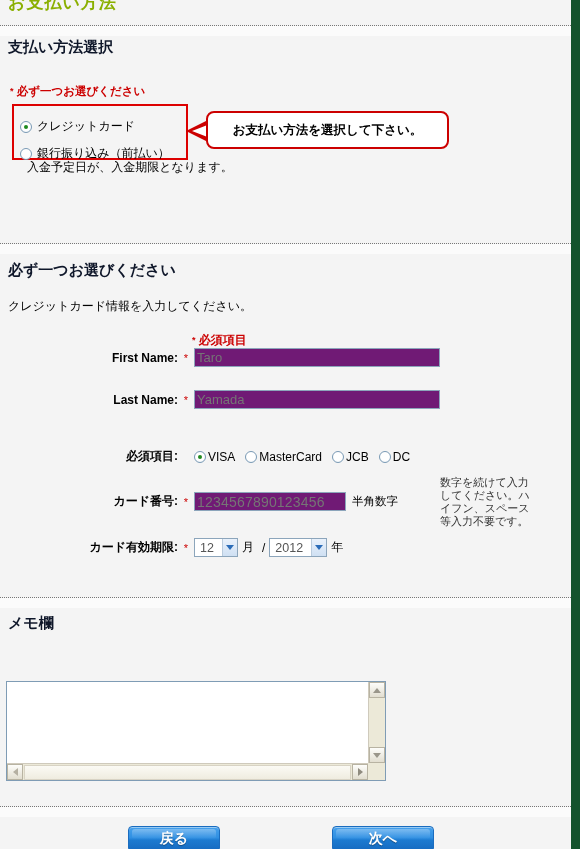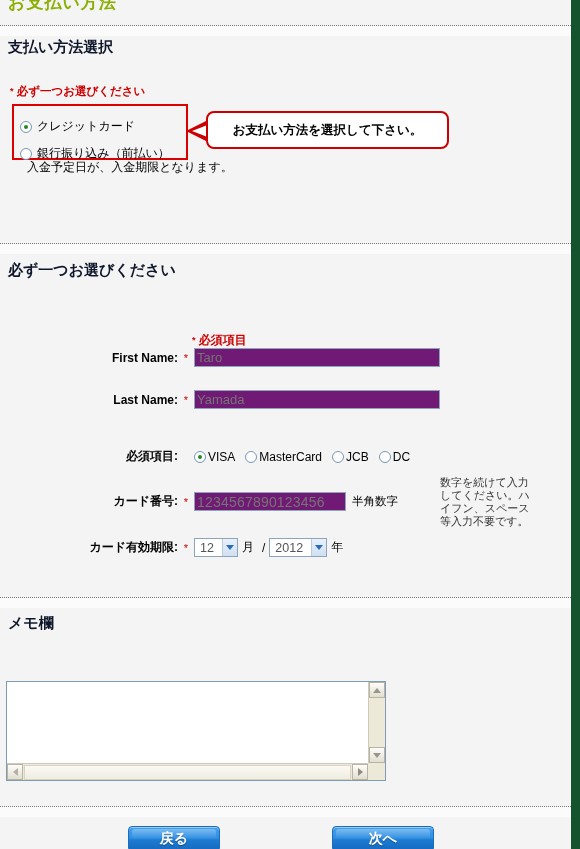"クレジットカード情報を入力してください。" div.intro-txt { html: none -> <div>クレジットカード情報を入力してください。</div> }
